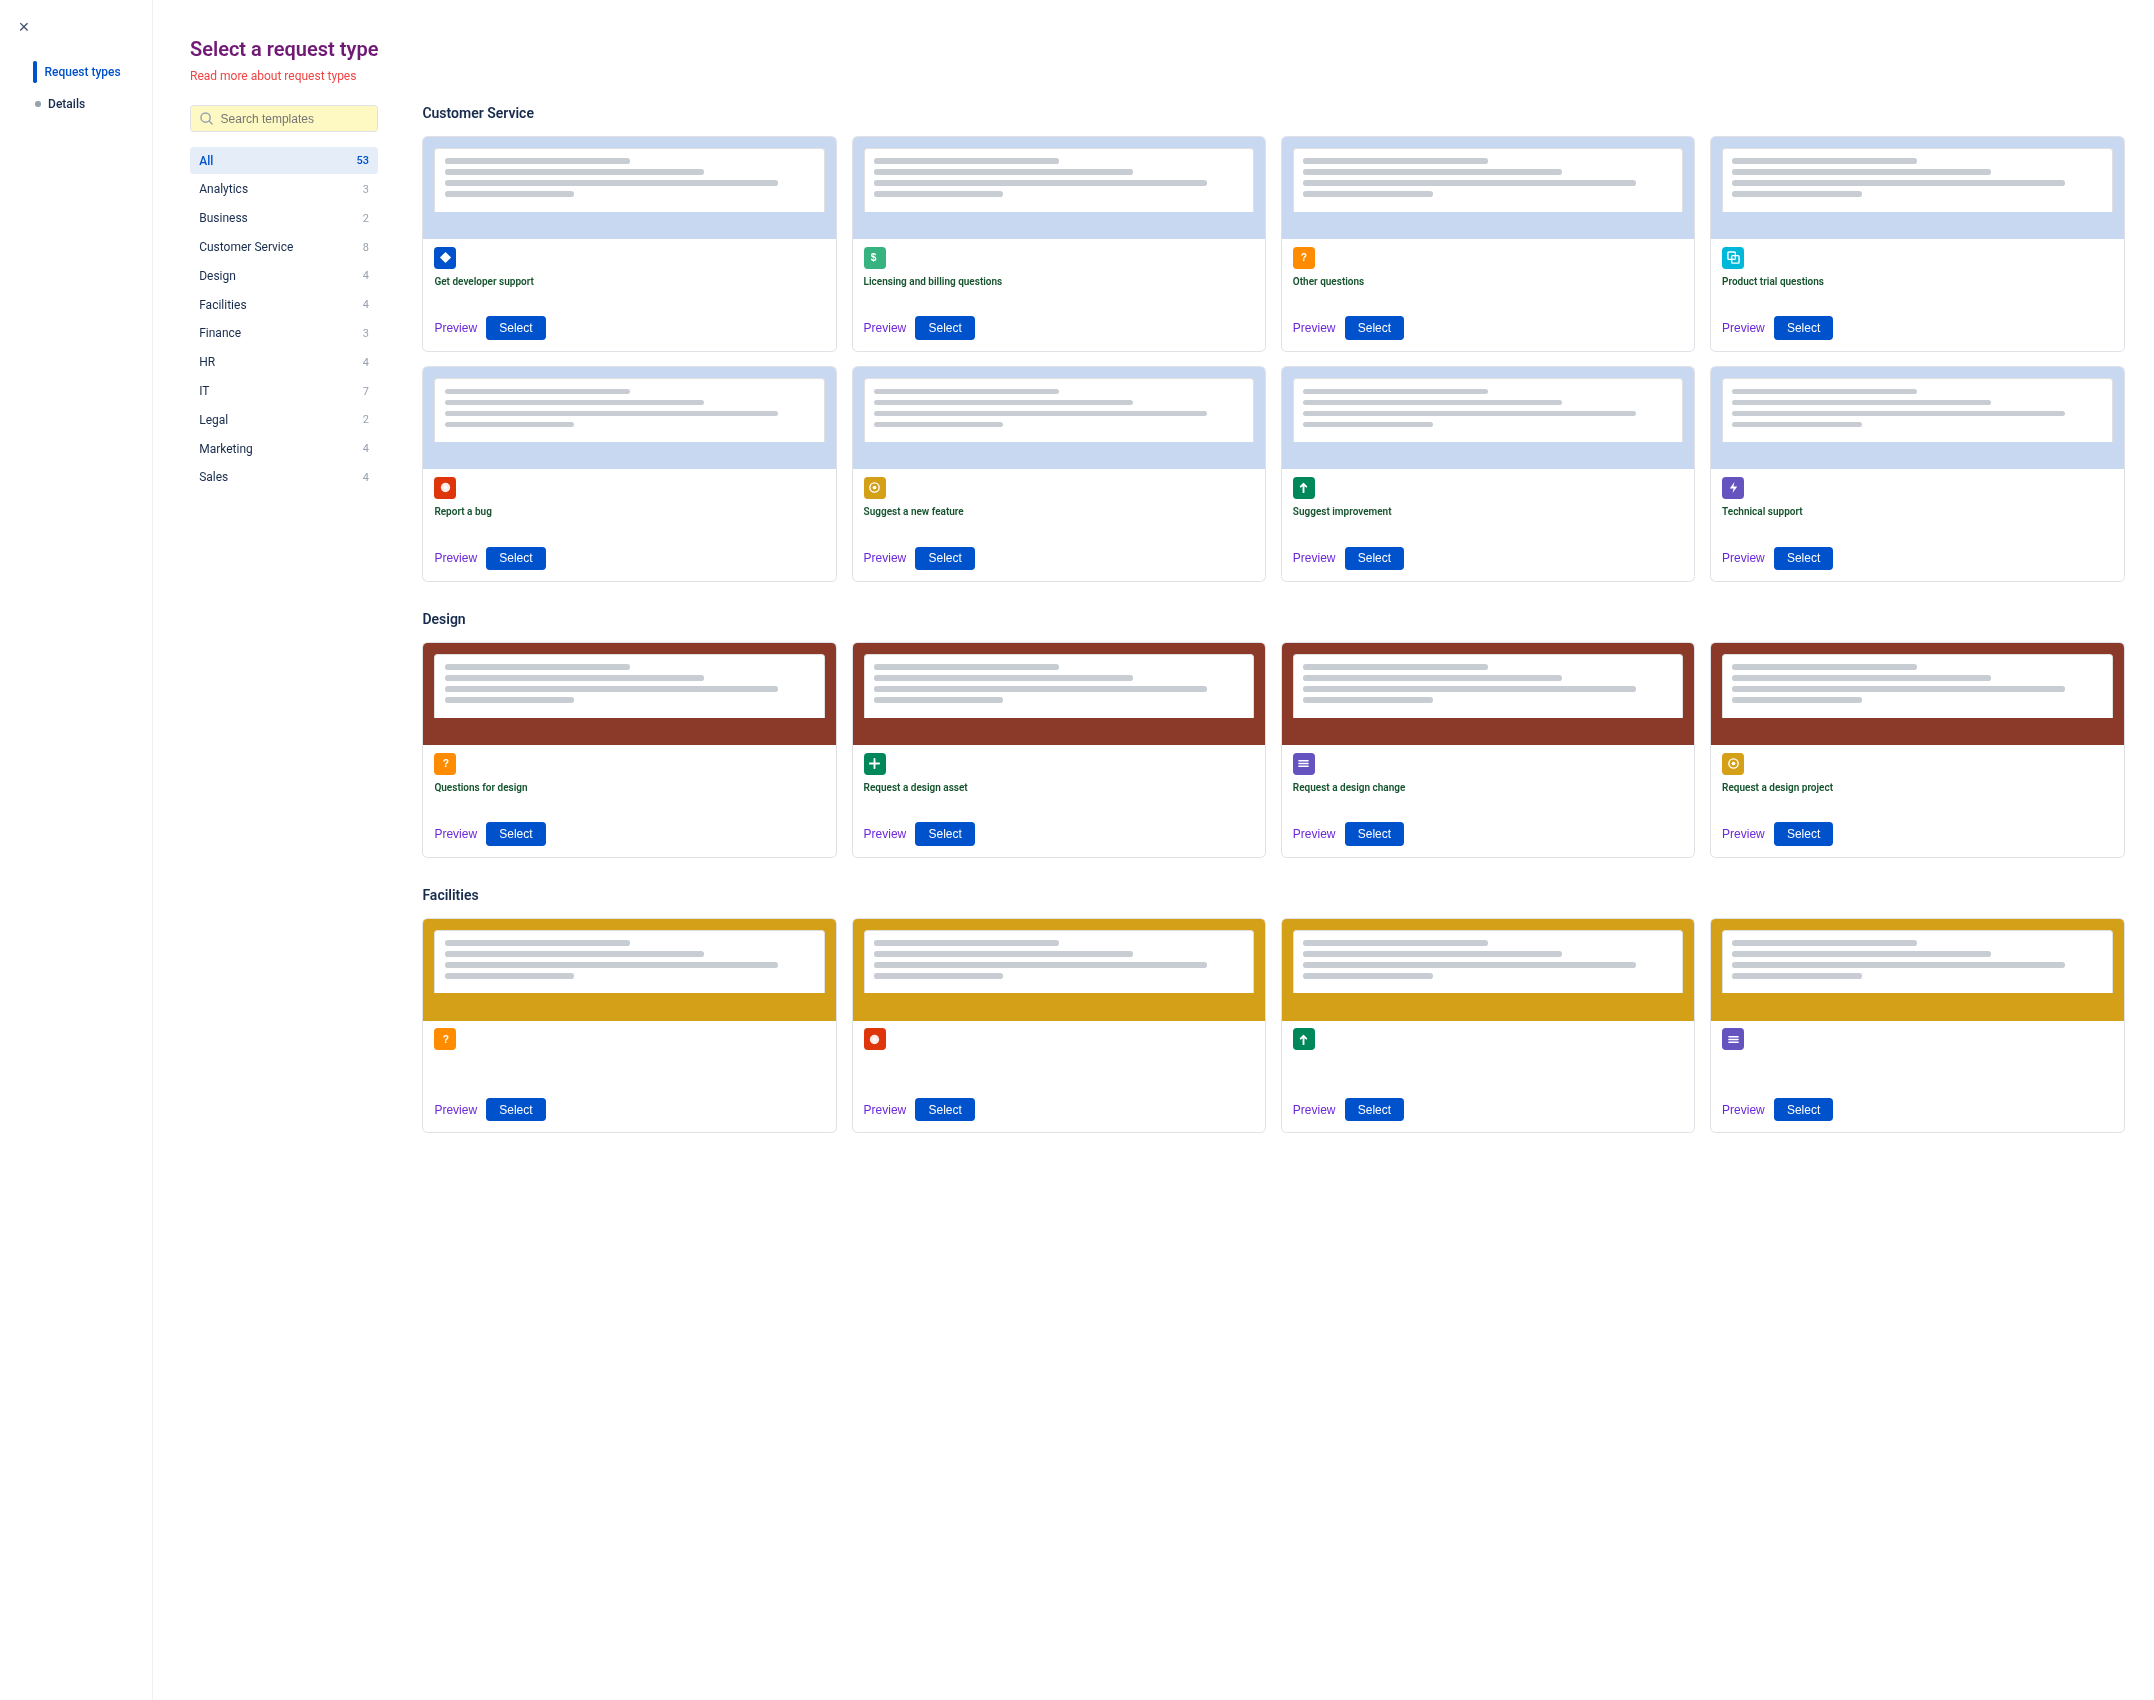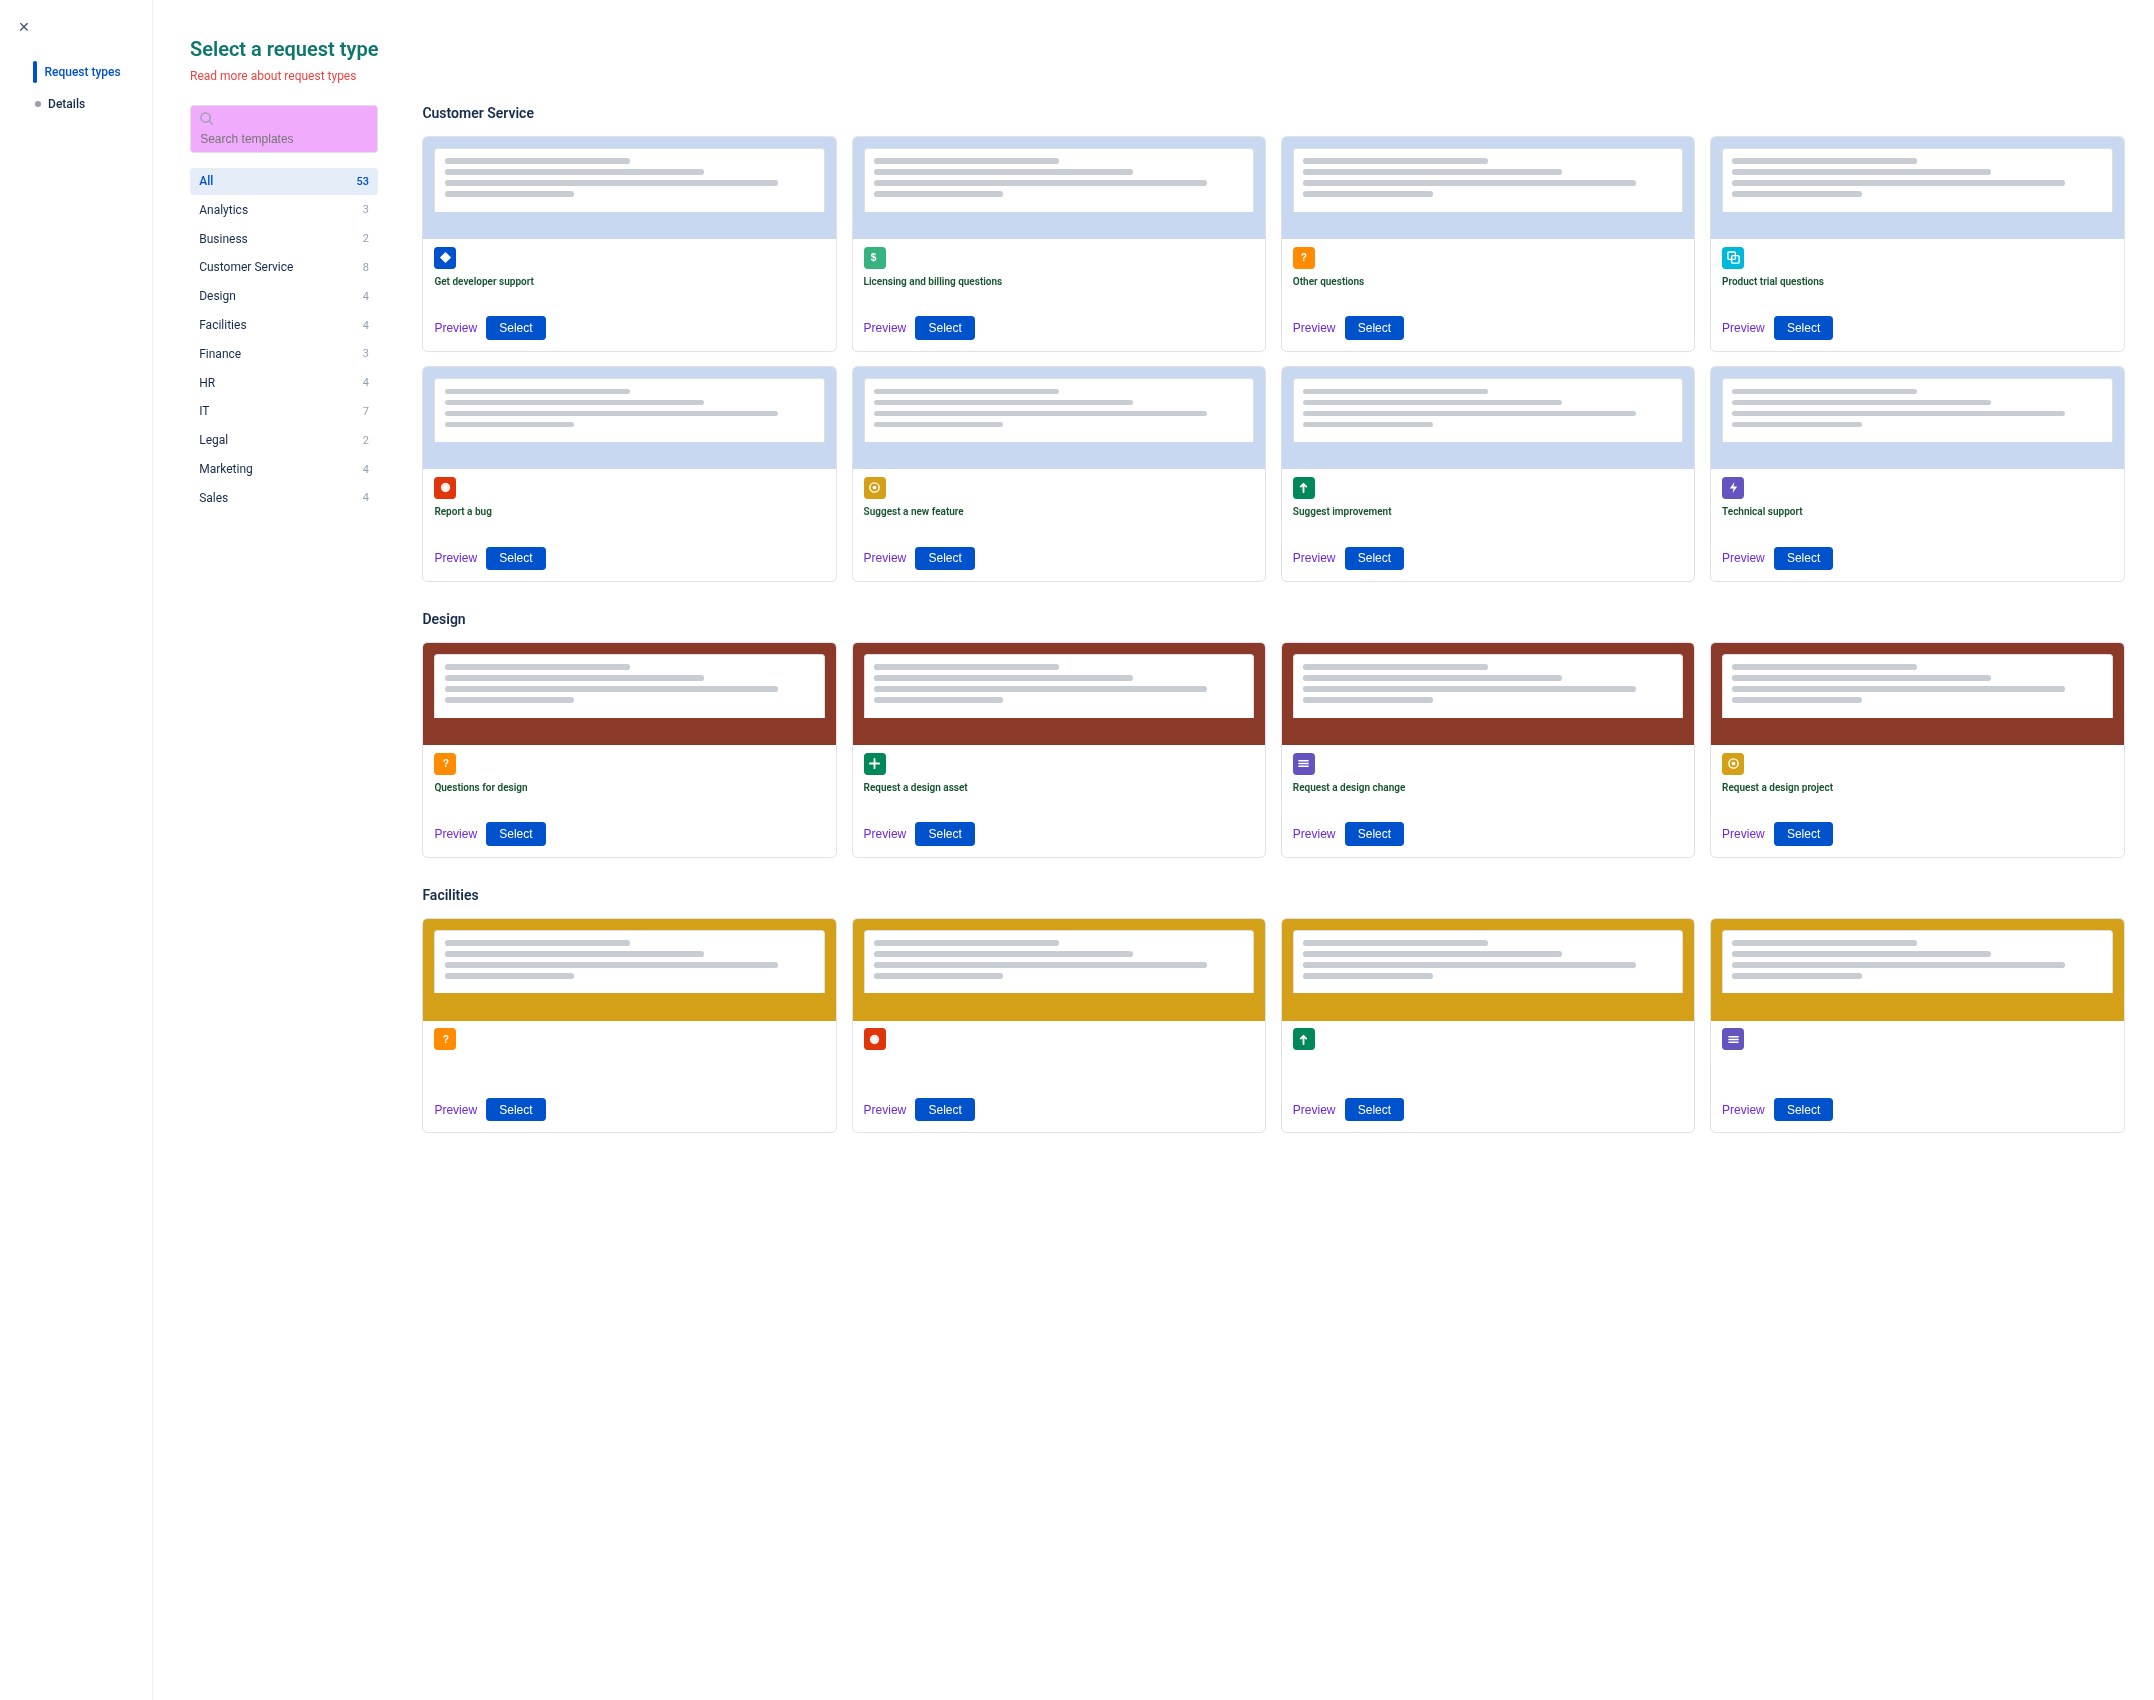"Select a request type" .page-title { color: #0f766e -> #701a75 }
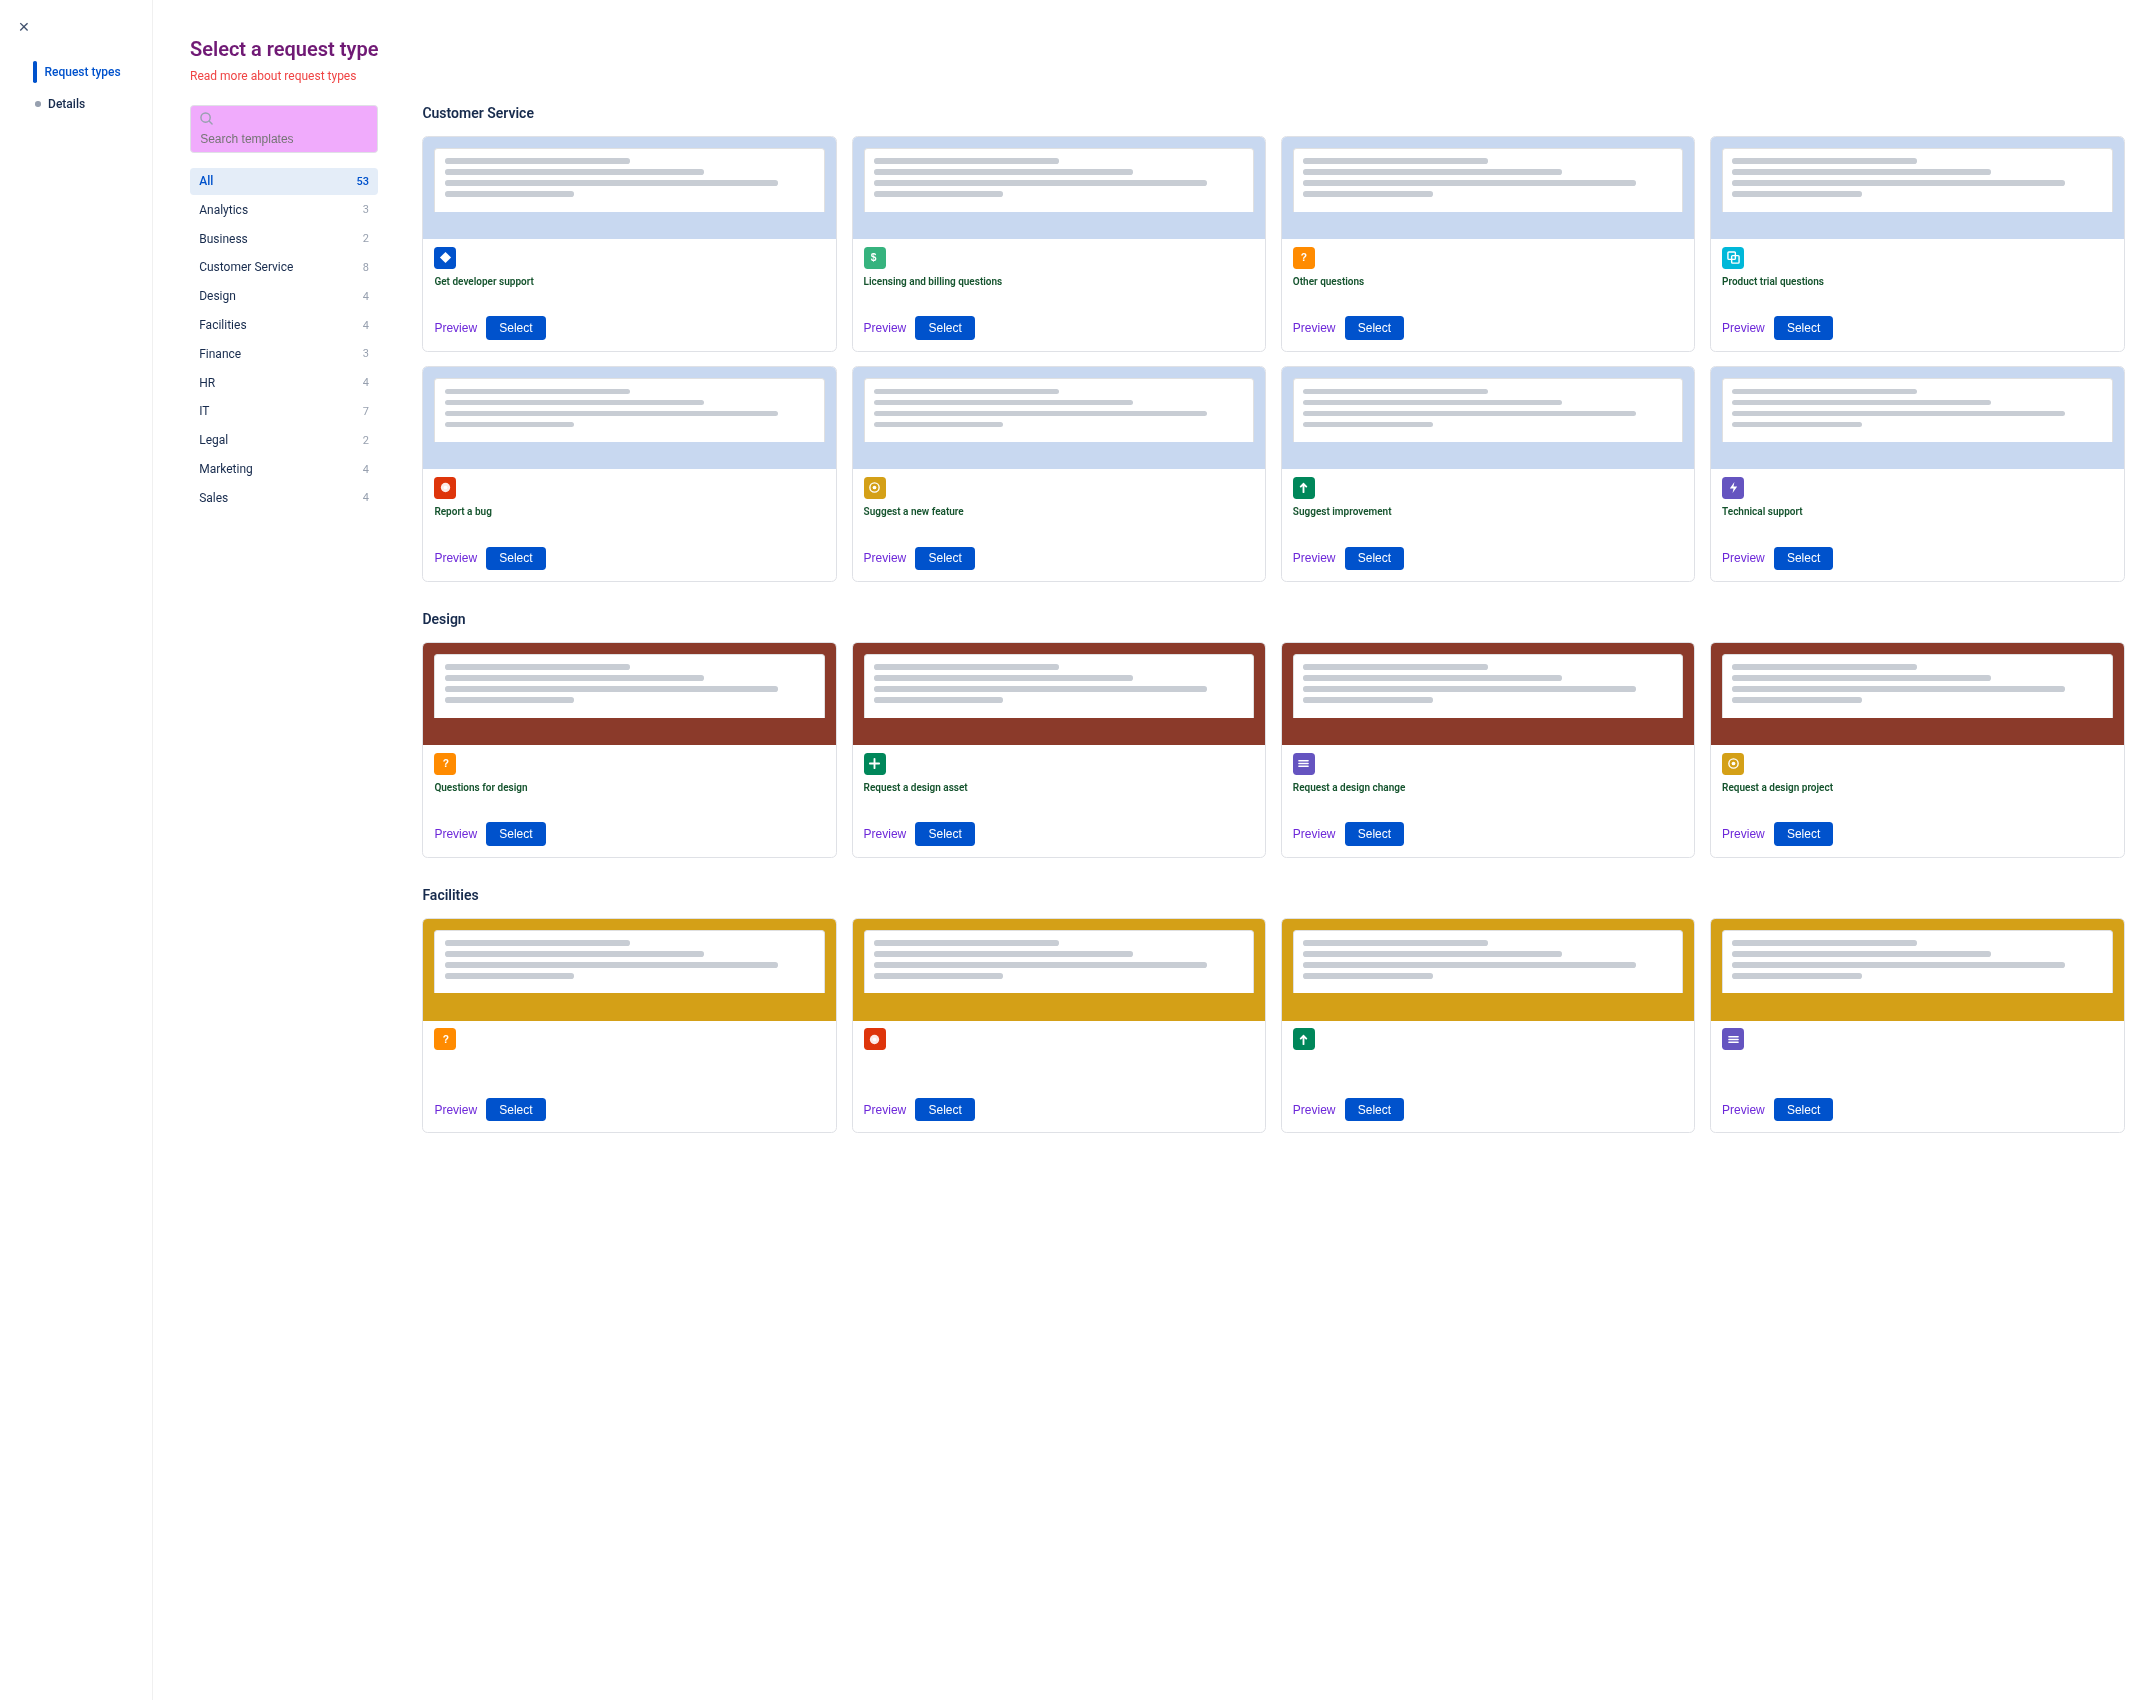"Search templates" .search-box { align-items: none -> center; background: #f0abfc -> #fef9c3; flex-direction: column -> none }
